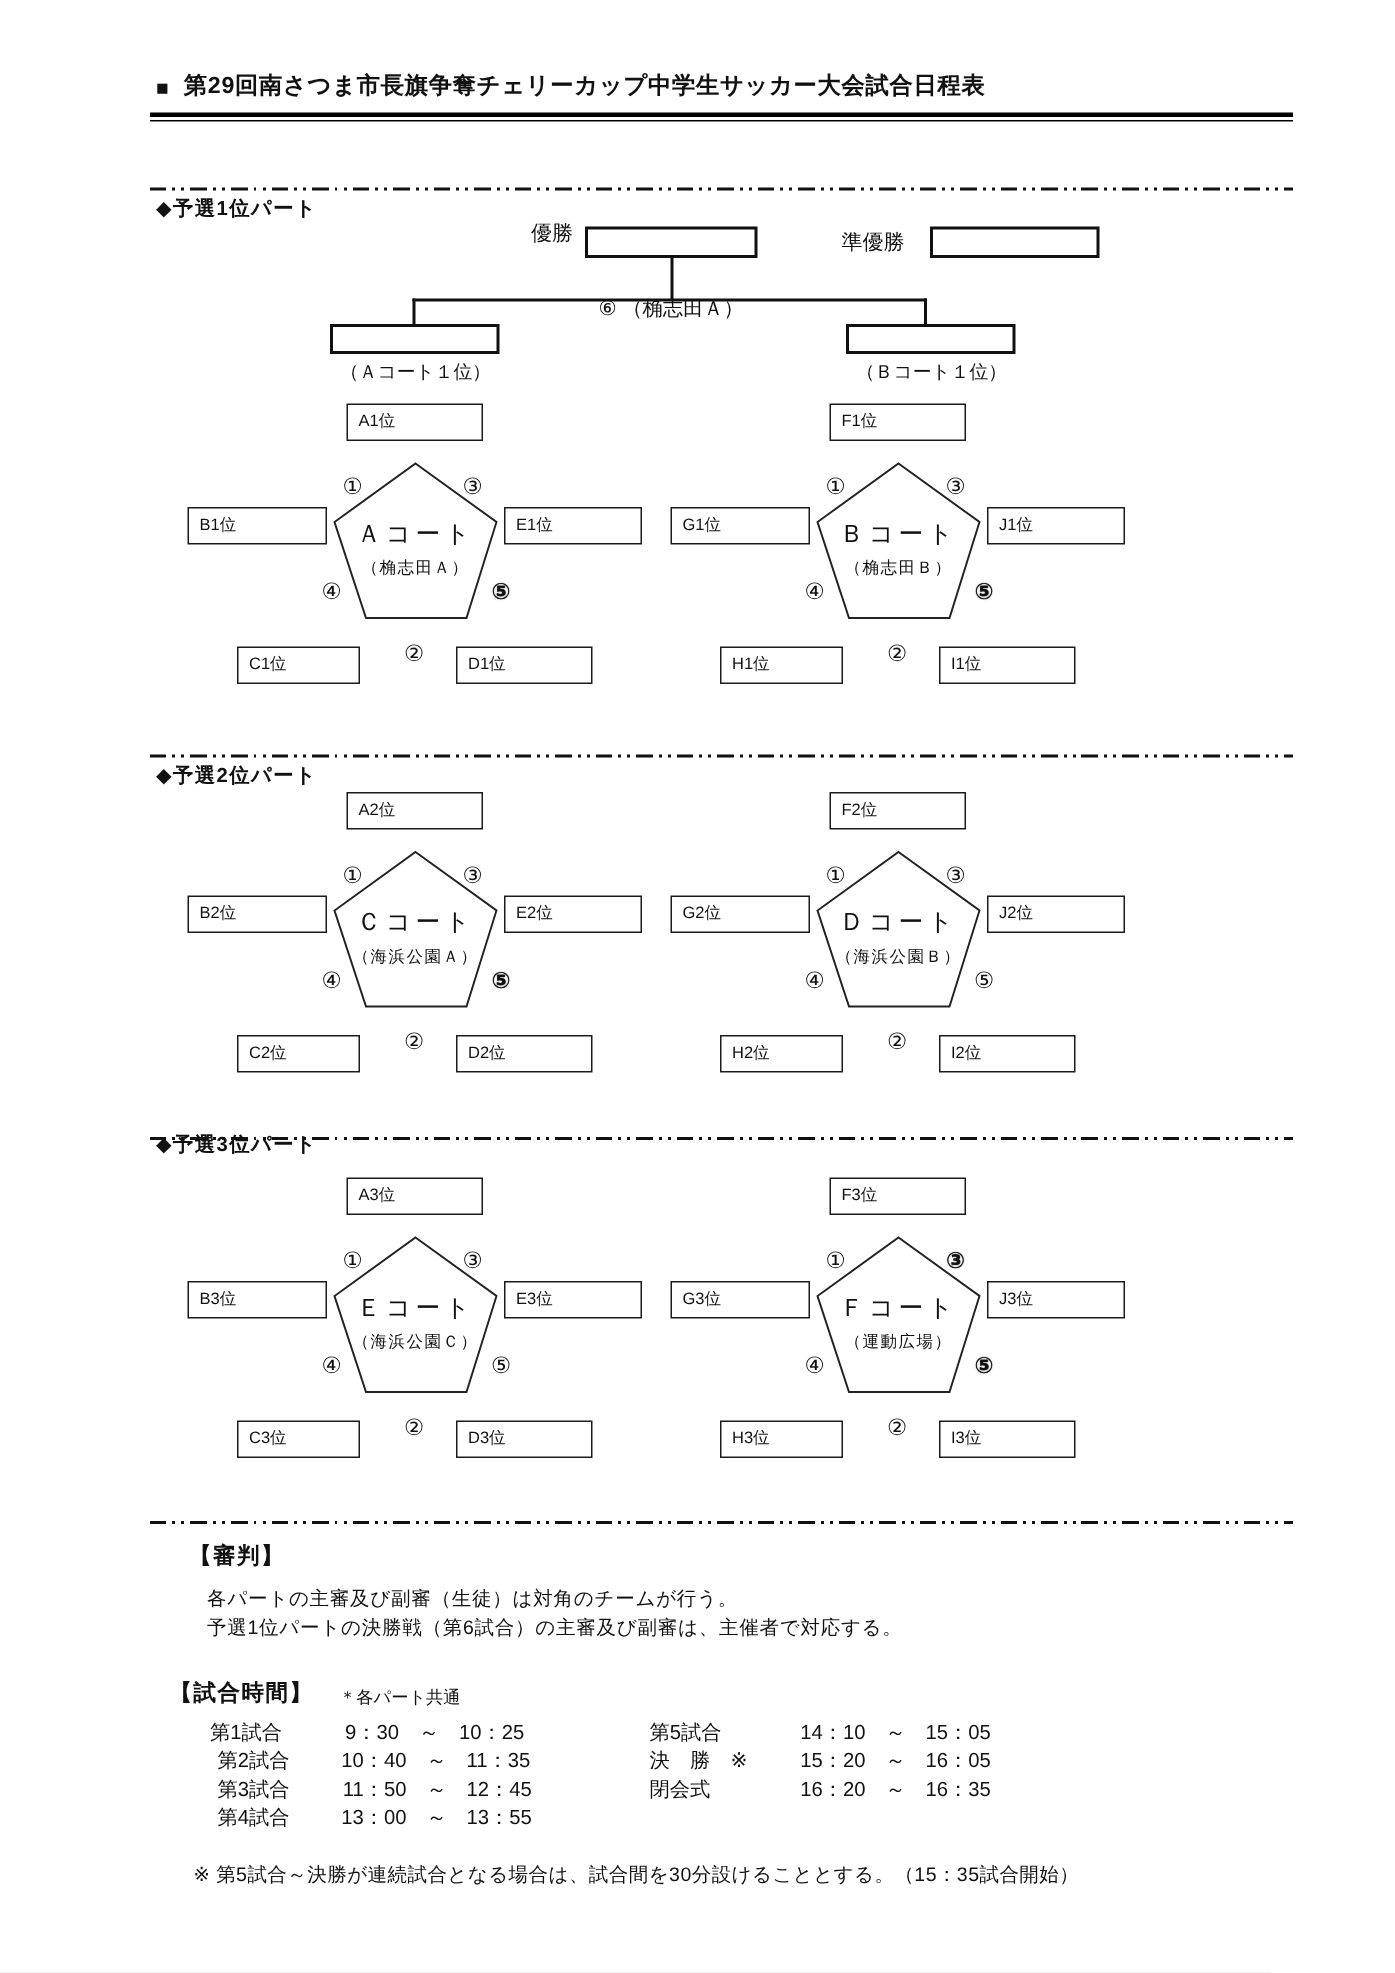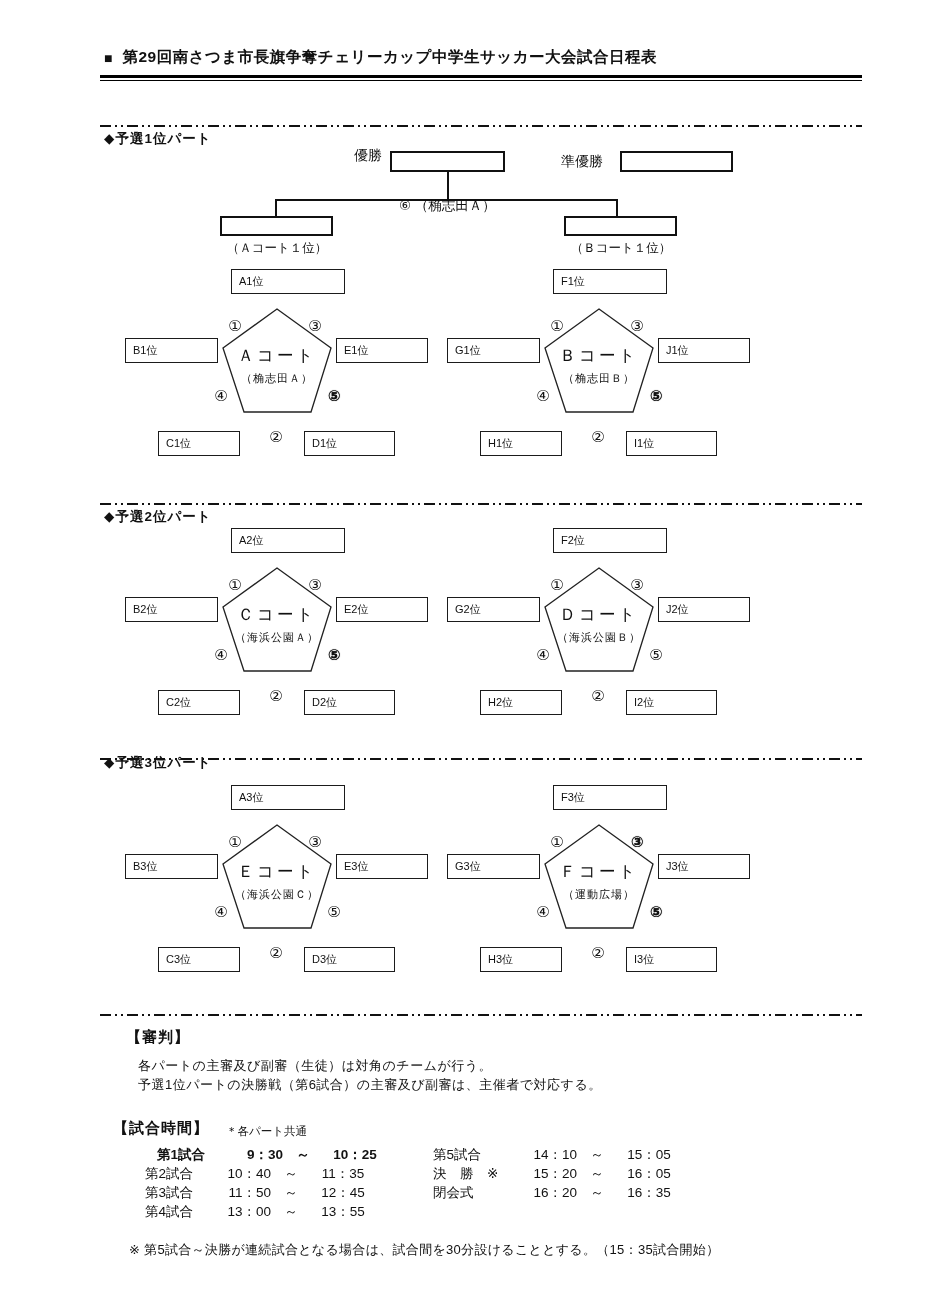"A1位" .b-top { width: 114px -> 91px }
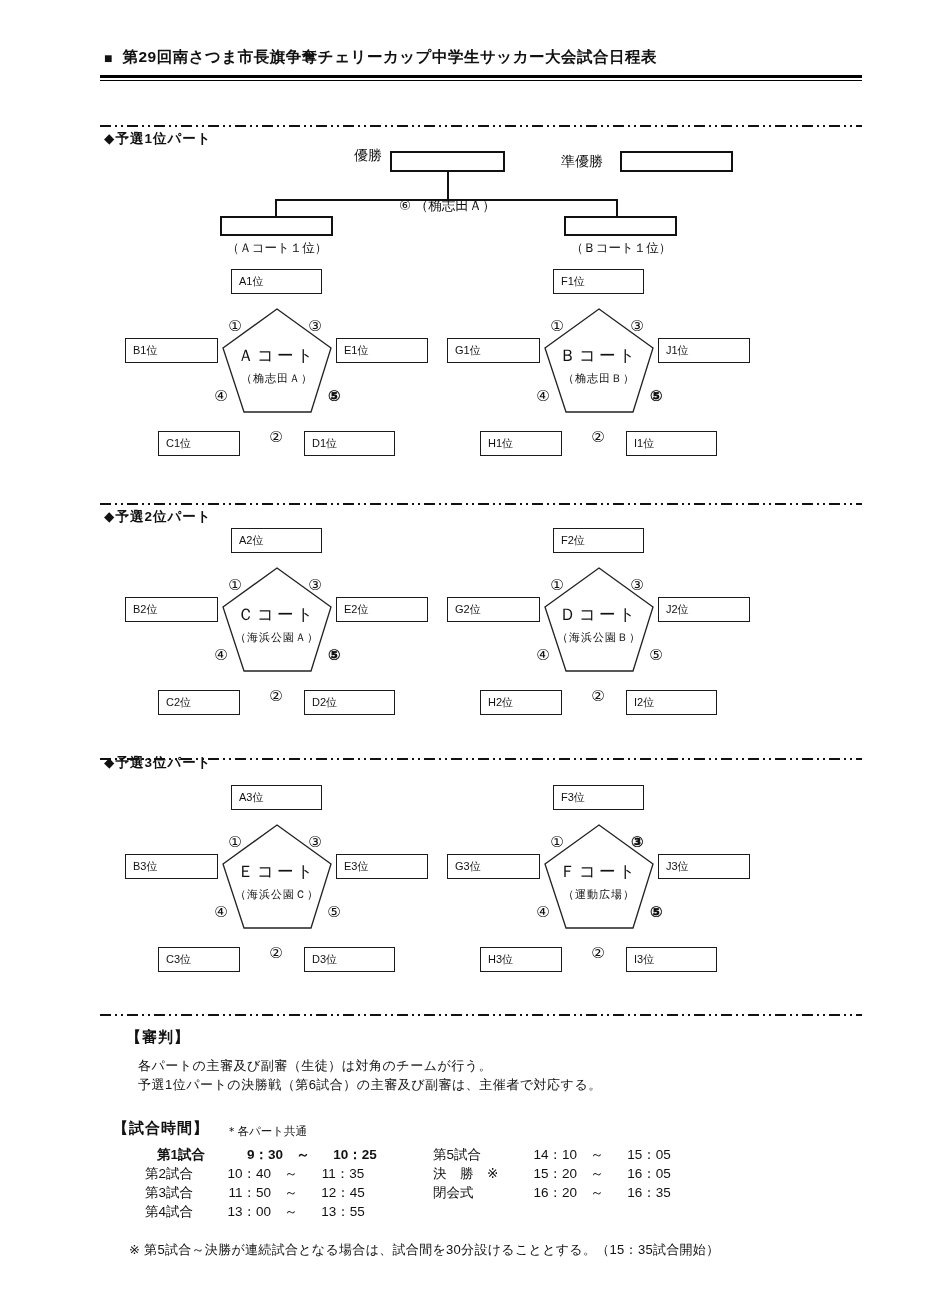"第1試合" div.srow { font-weight: bold -> none; left: 157px -> 140px }
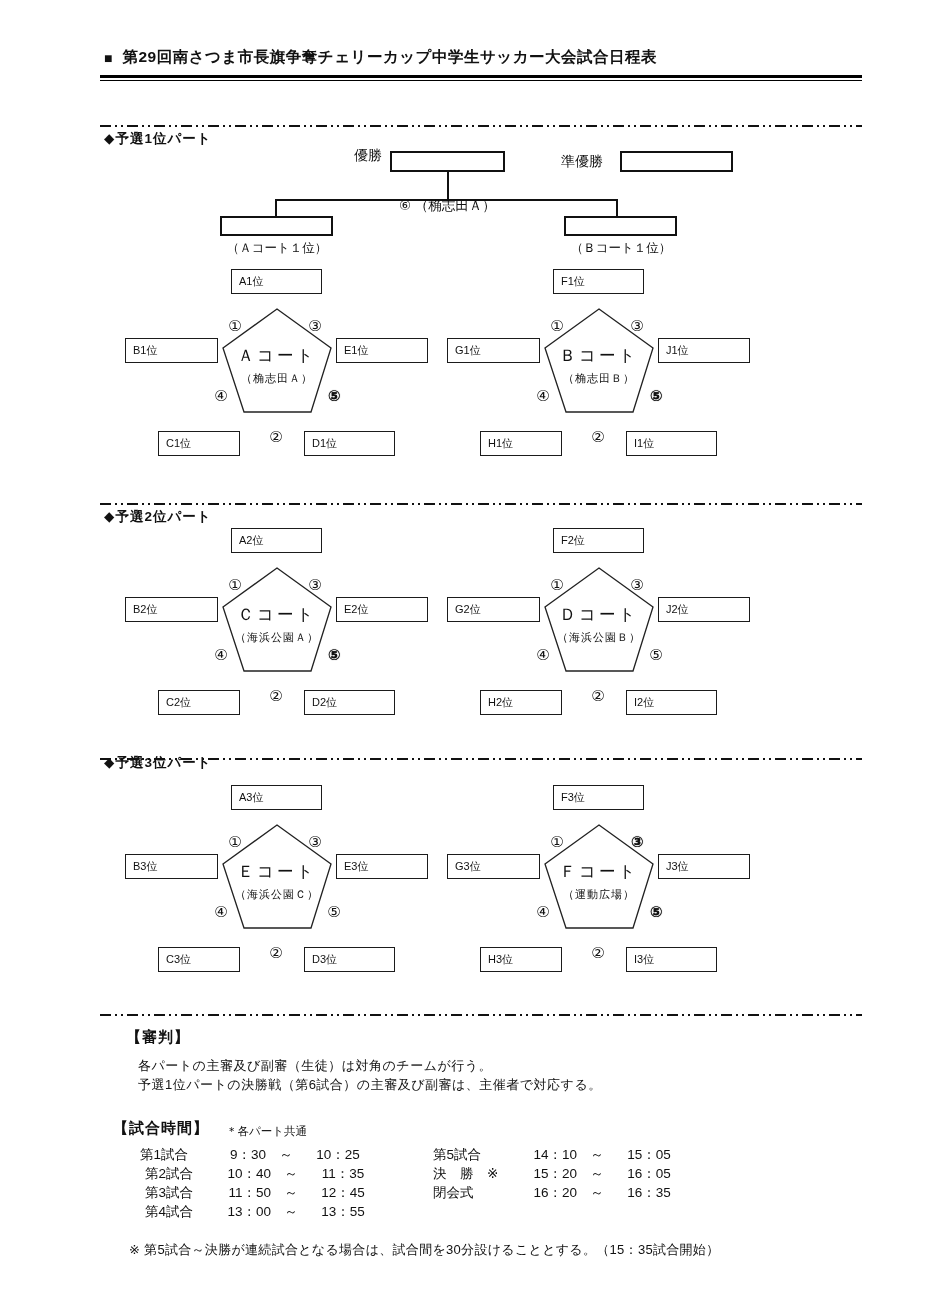"10：25" .srow .en { text-align: center -> left }
